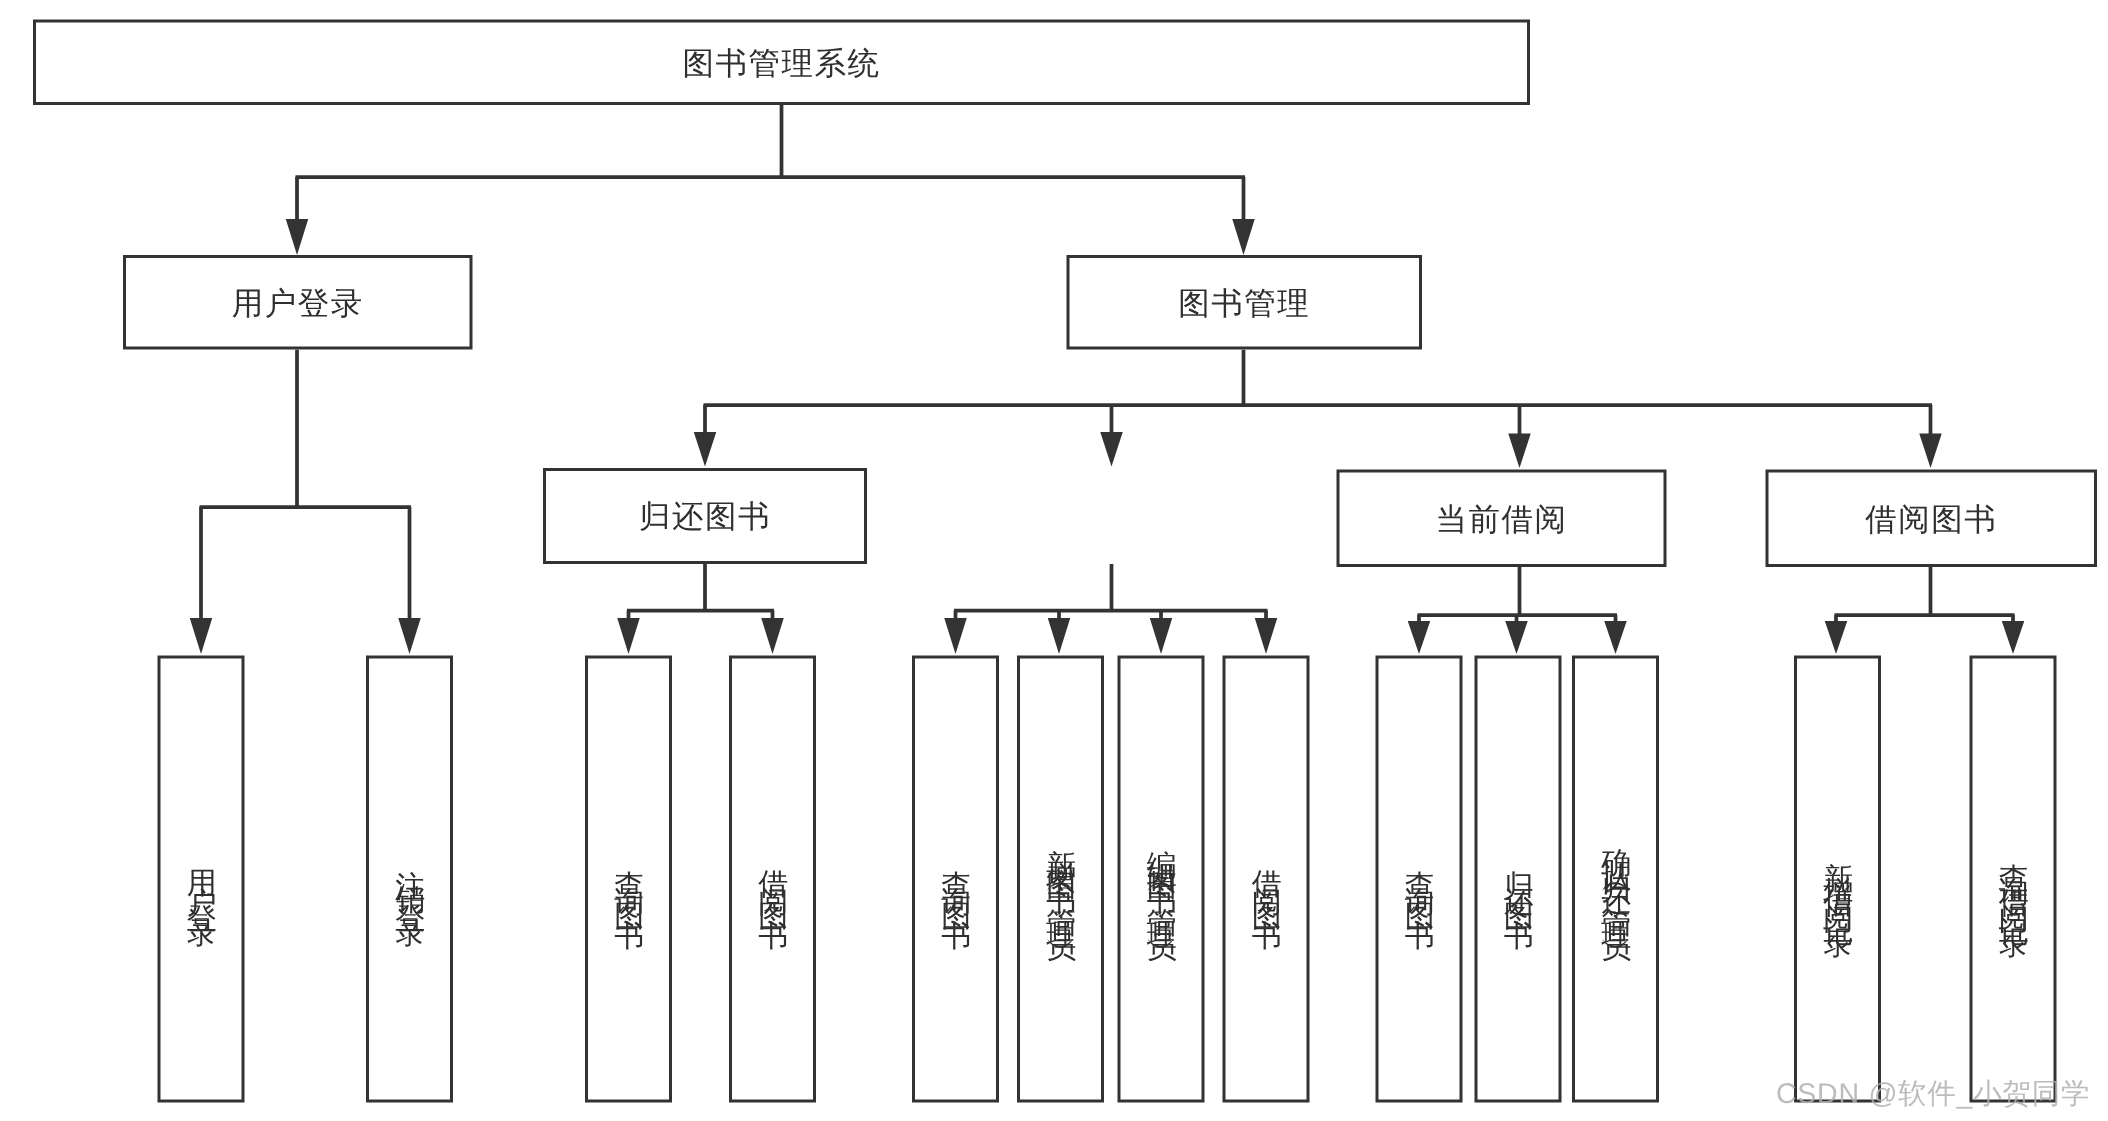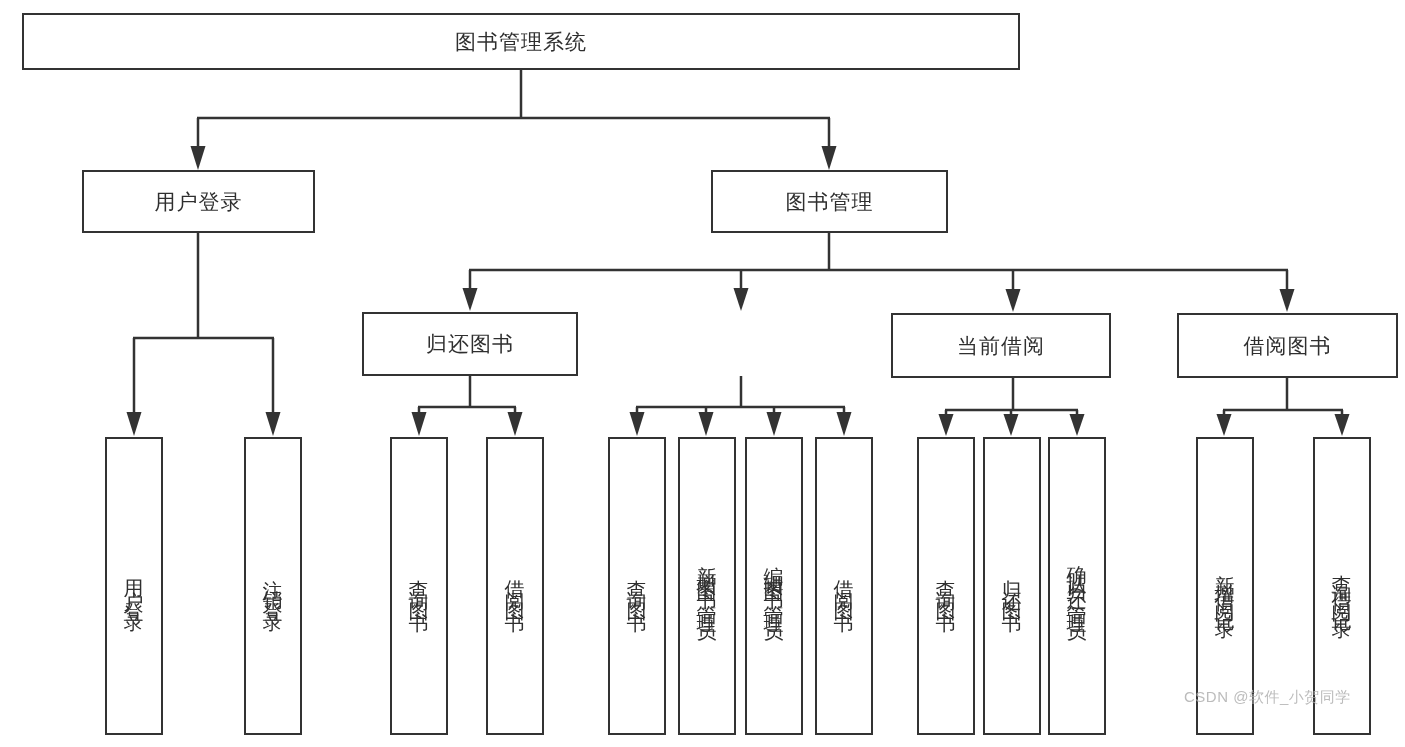"CSDN @软件_小贺同学" .watermark { font-size: 15px -> 19px; top: 688px -> 716px }
